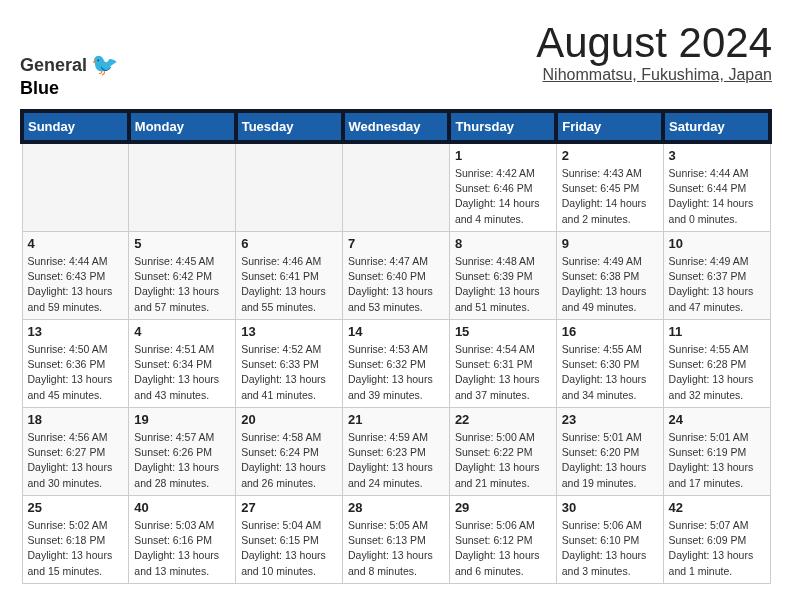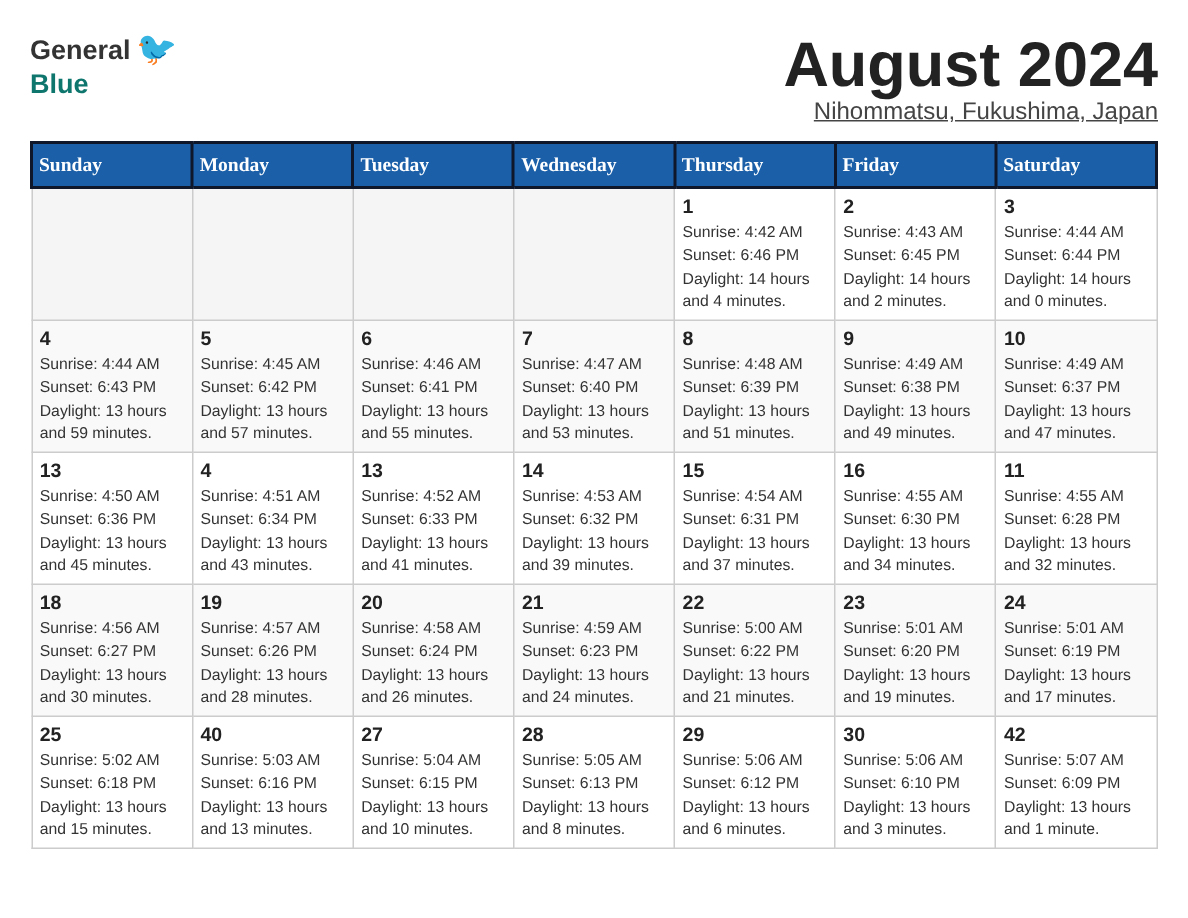"General" .logo { margin-top: none -> 32px }
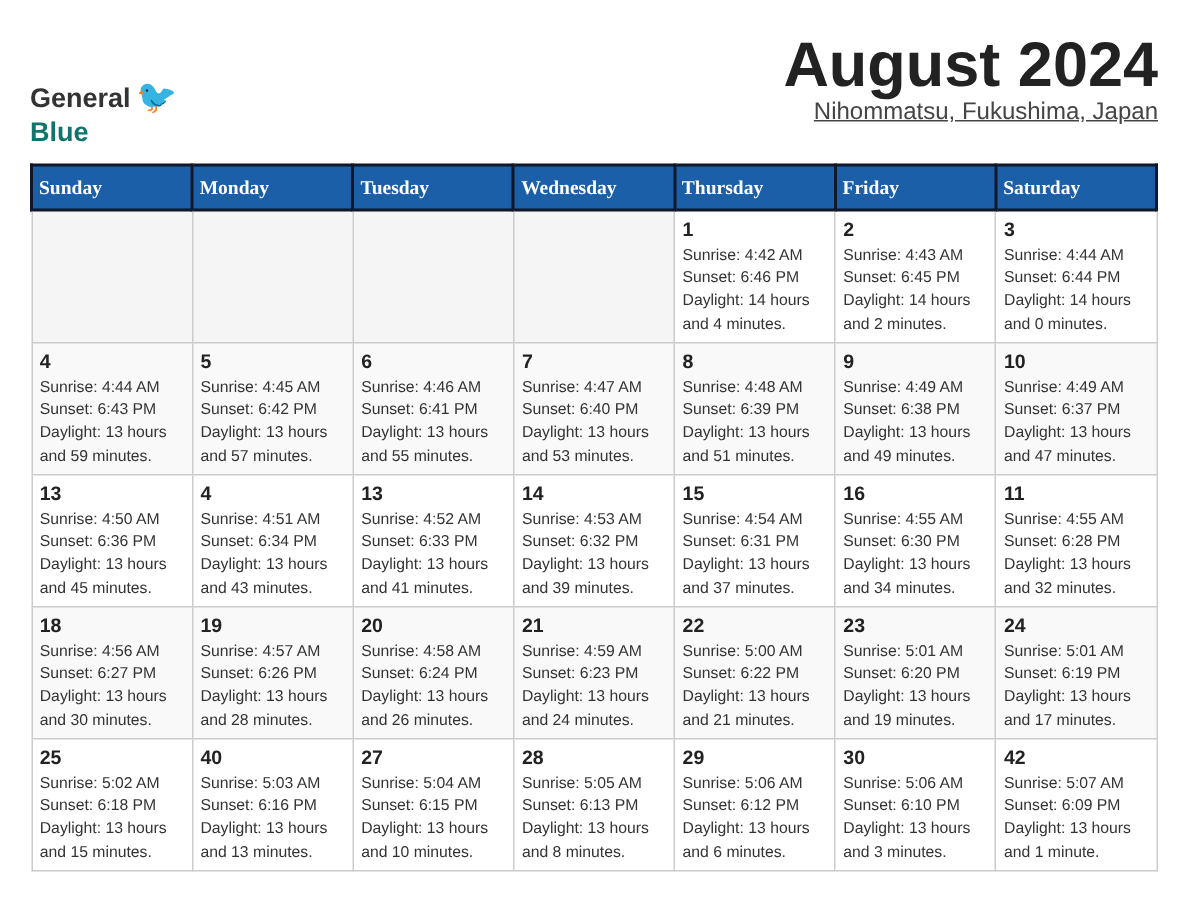"August 2024" .month-title { font-weight: bold -> normal }
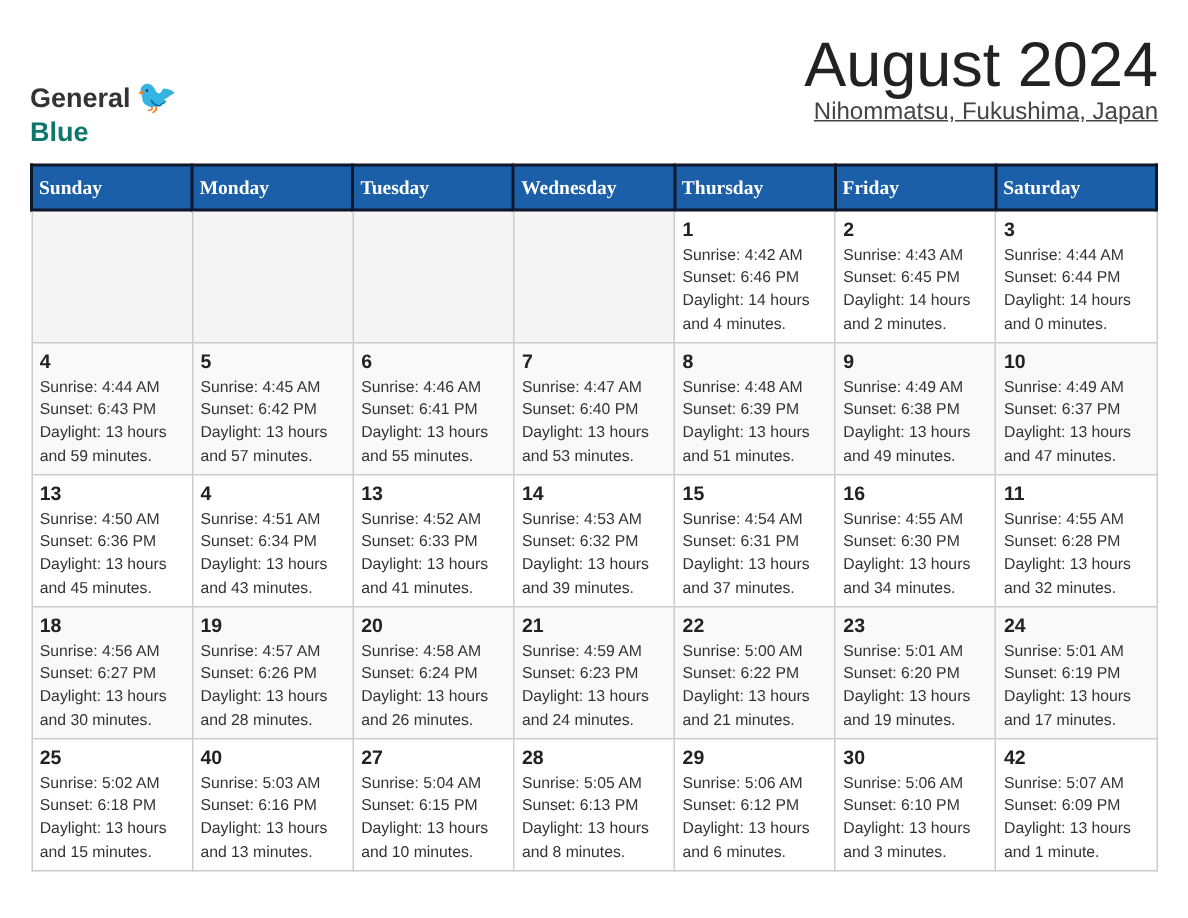"Blue" .logo-blue { color: #0f766e -> #000000 }
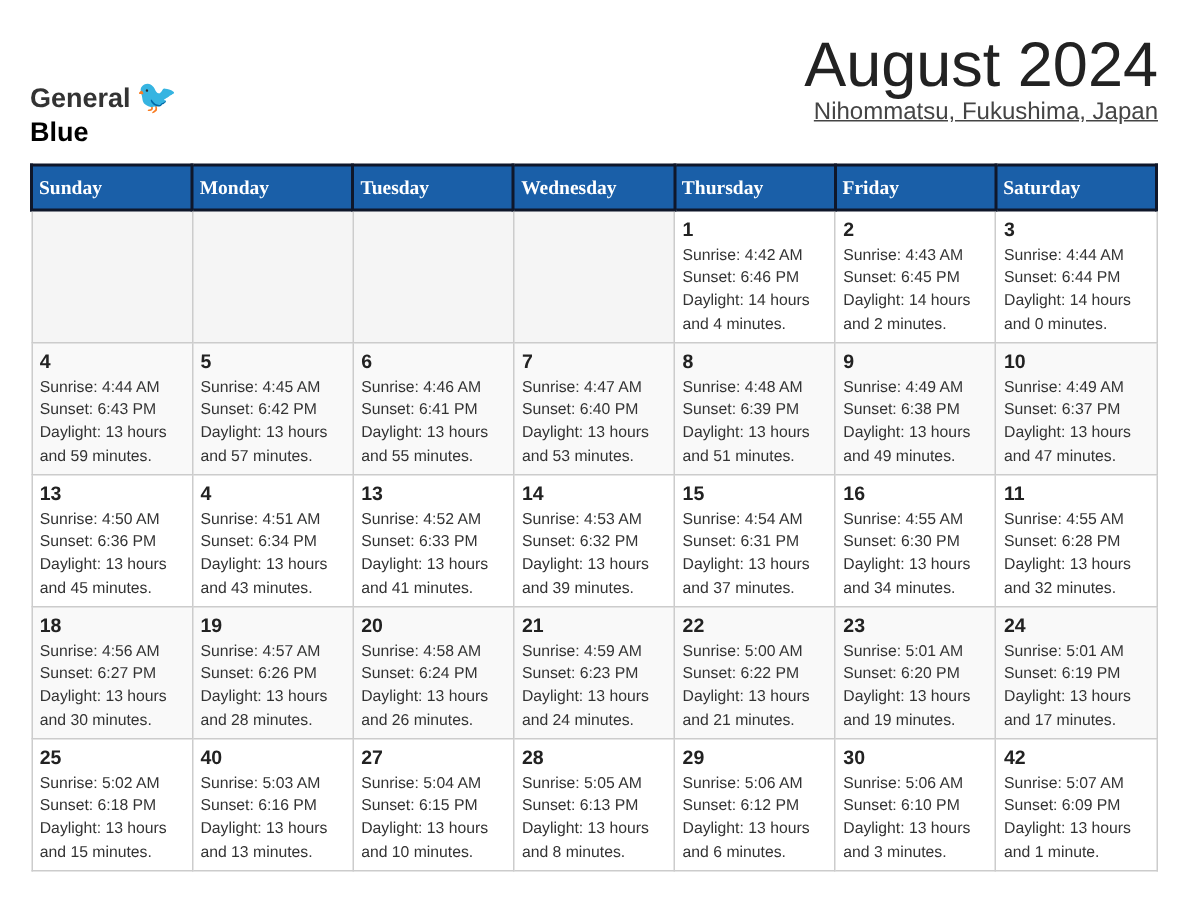"Sunday" .calendar-table th { border: 2px solid #0f172a -> 4px solid #0f172a; font-family: Liberation Serif, serif -> none }
